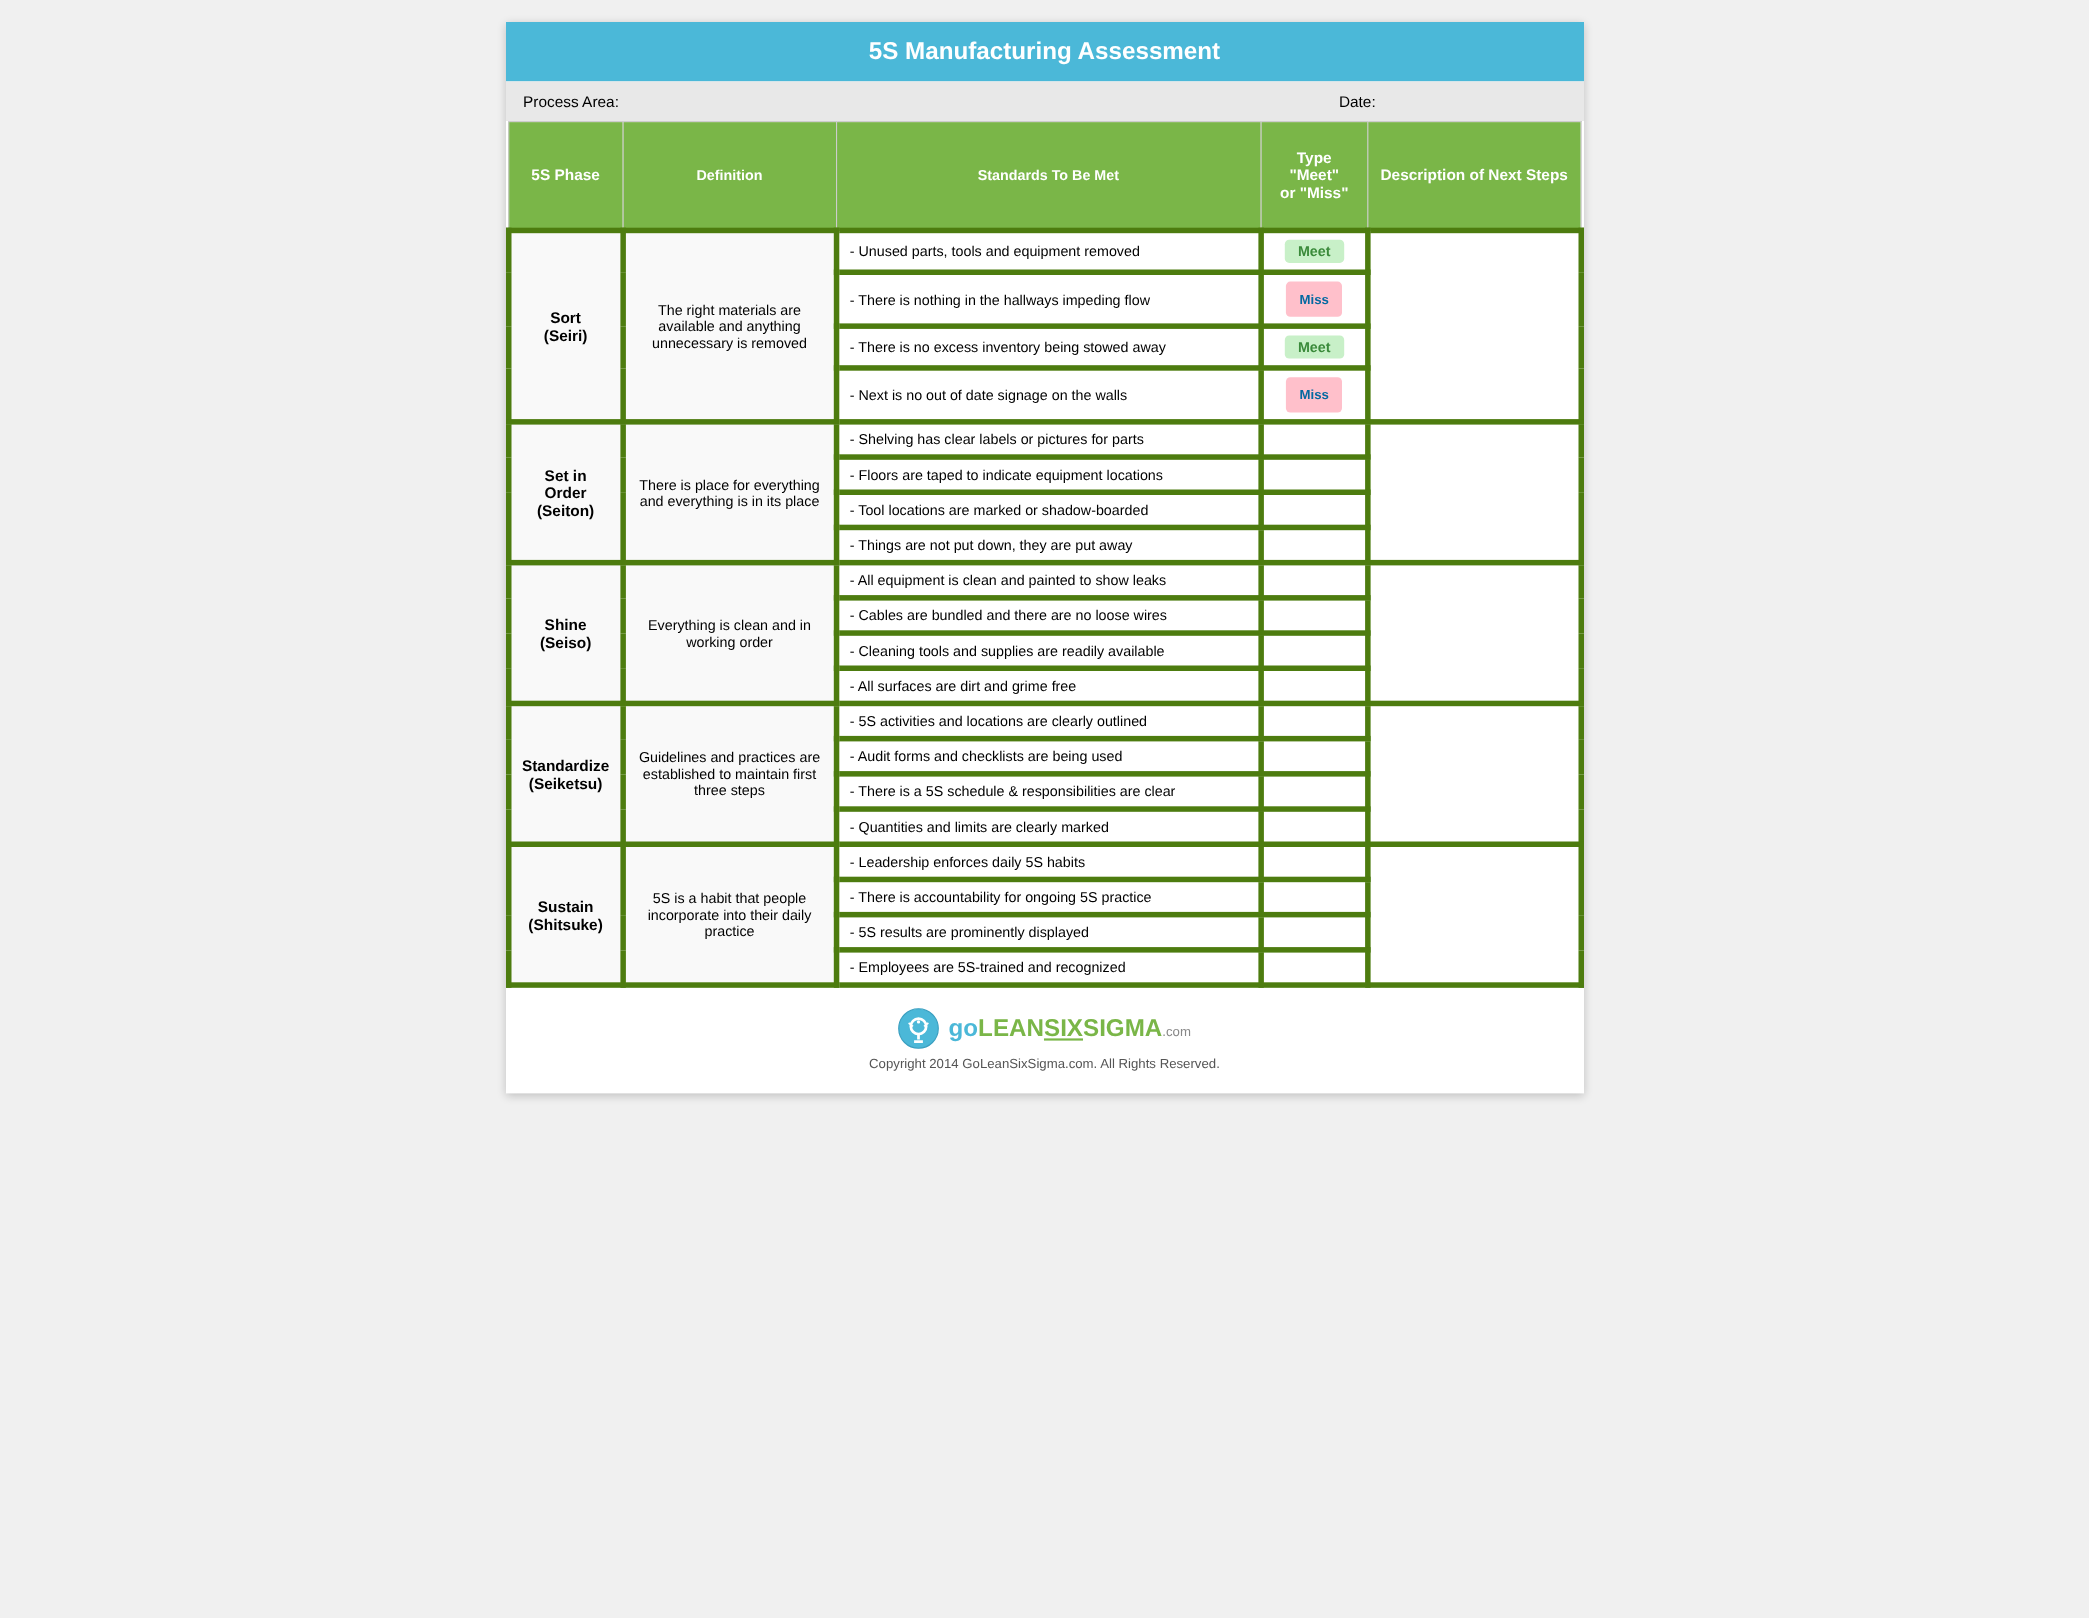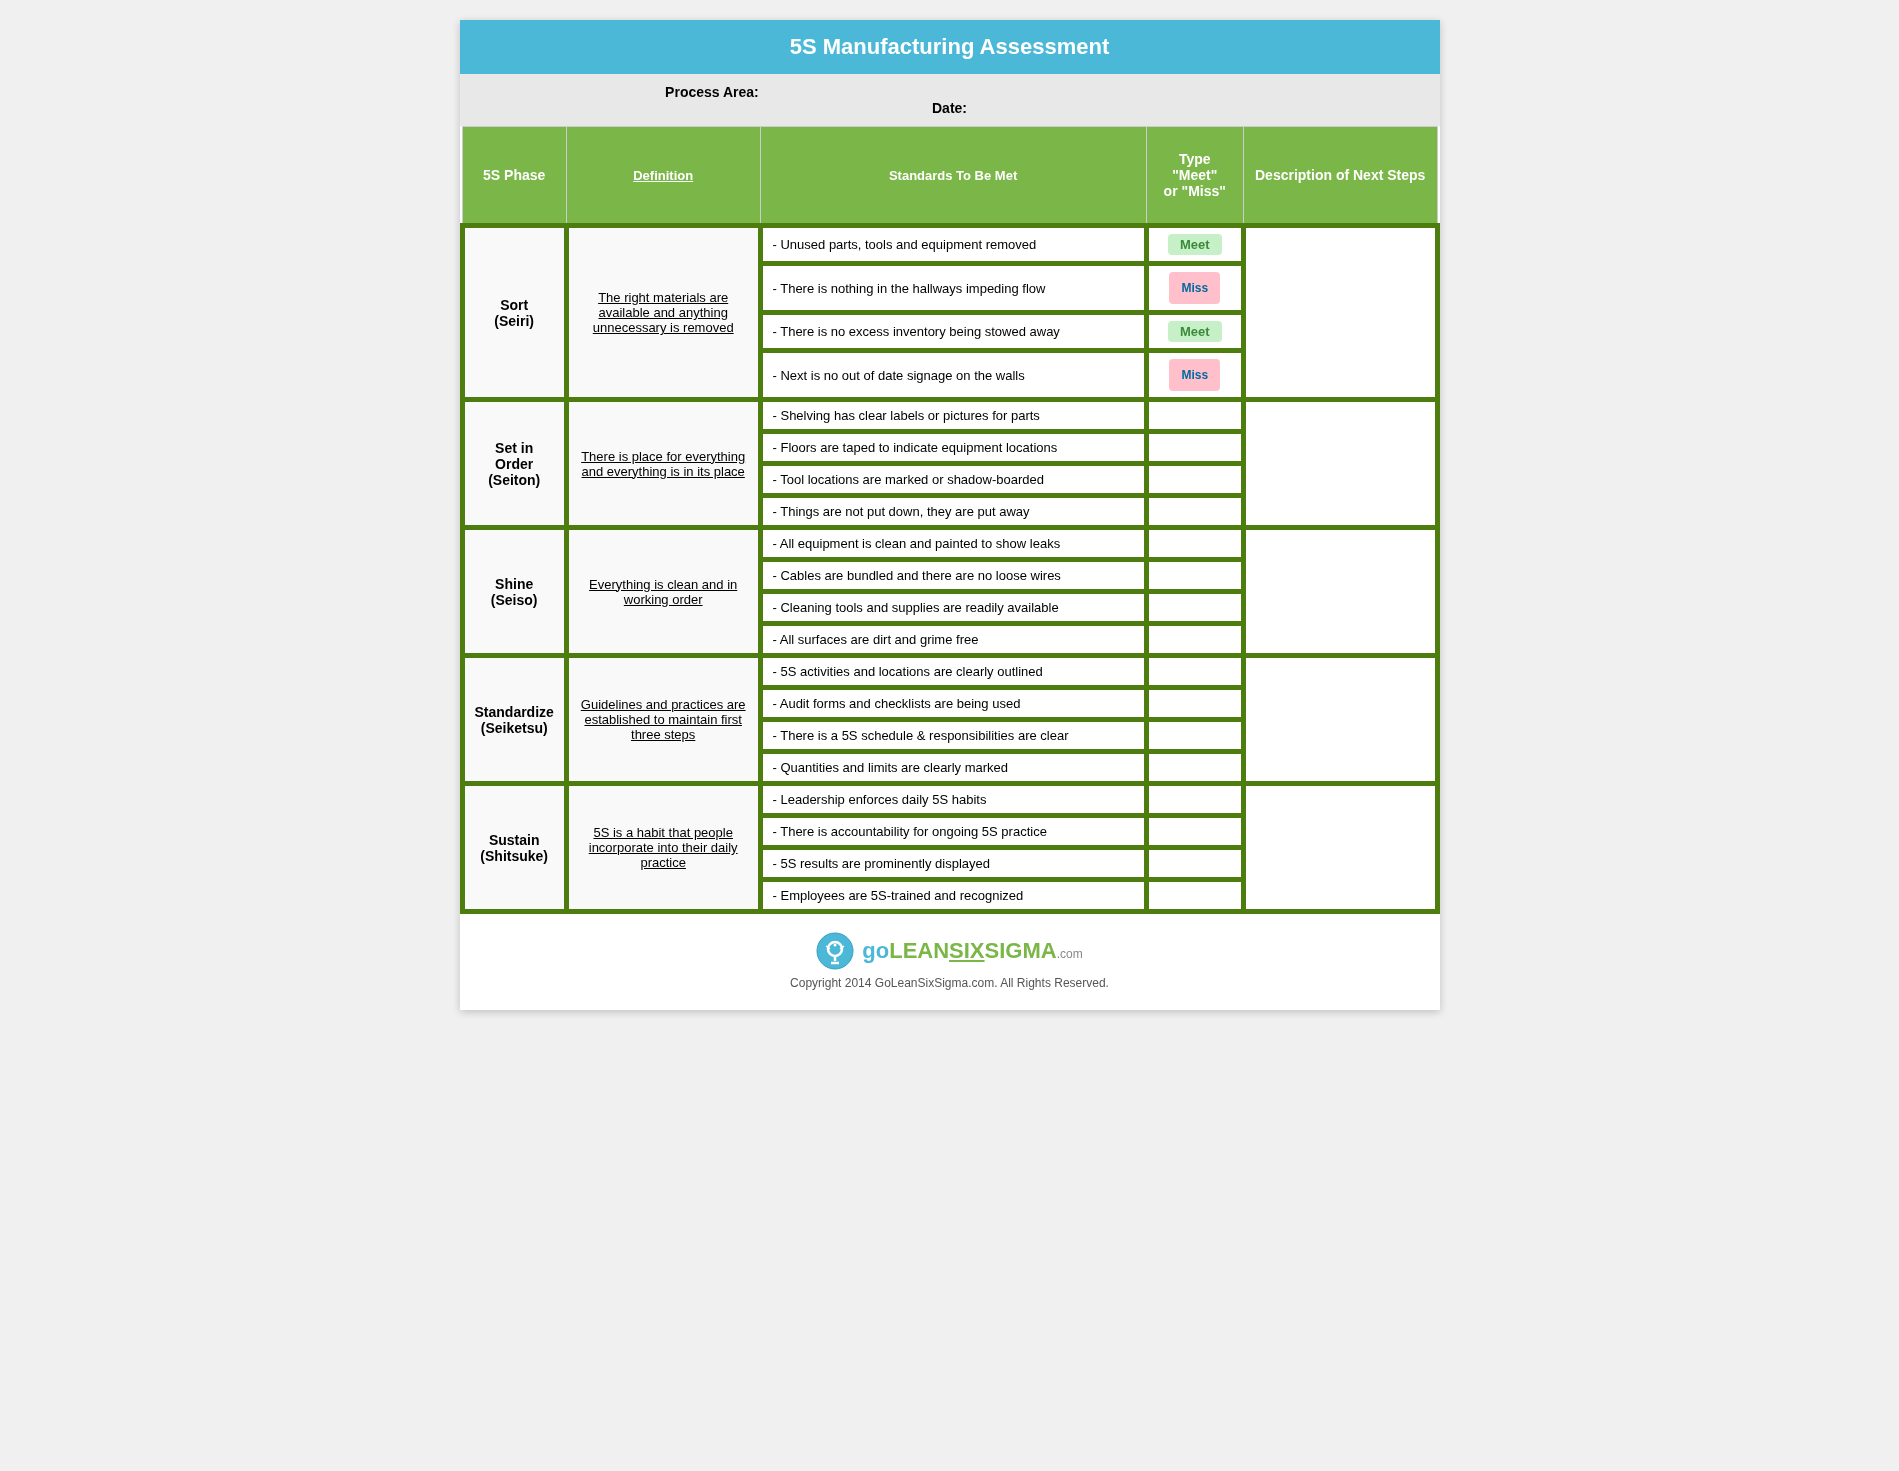"Process Area:" .meta-row { flex-direction: column -> none; font-weight: bold -> normal }
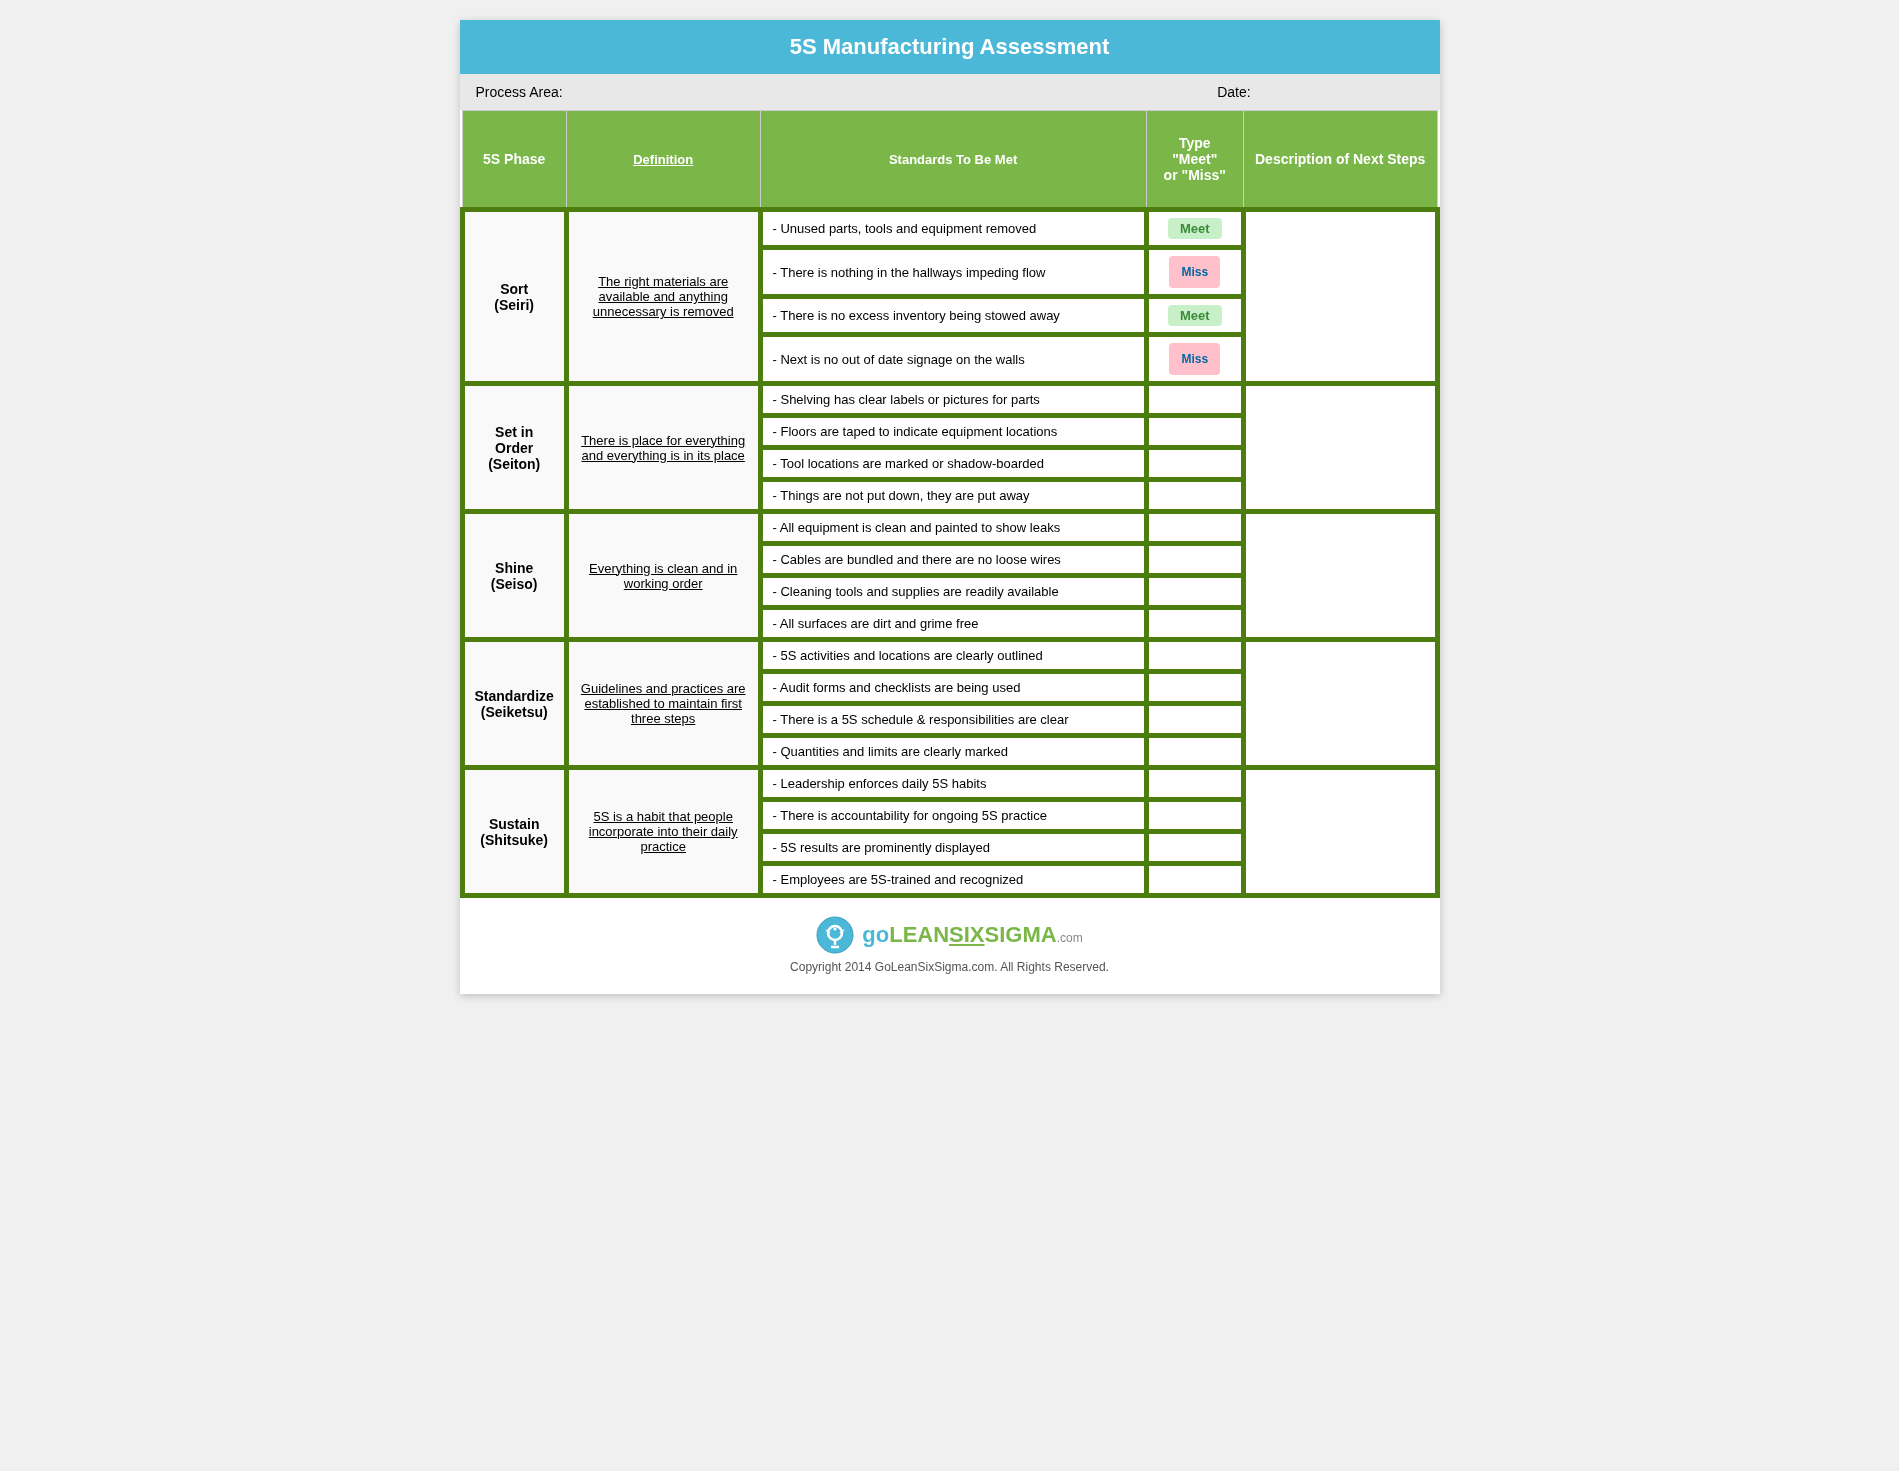"Definition" .col-def { text-decoration: underline -> none }
